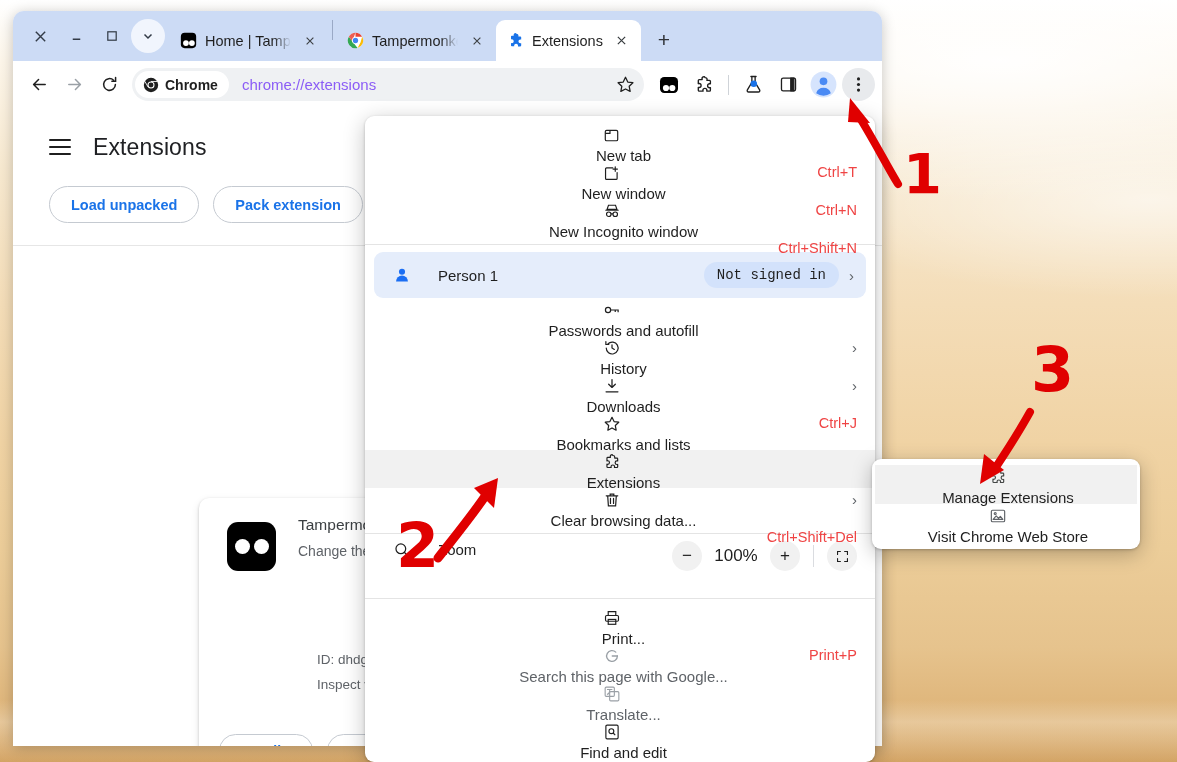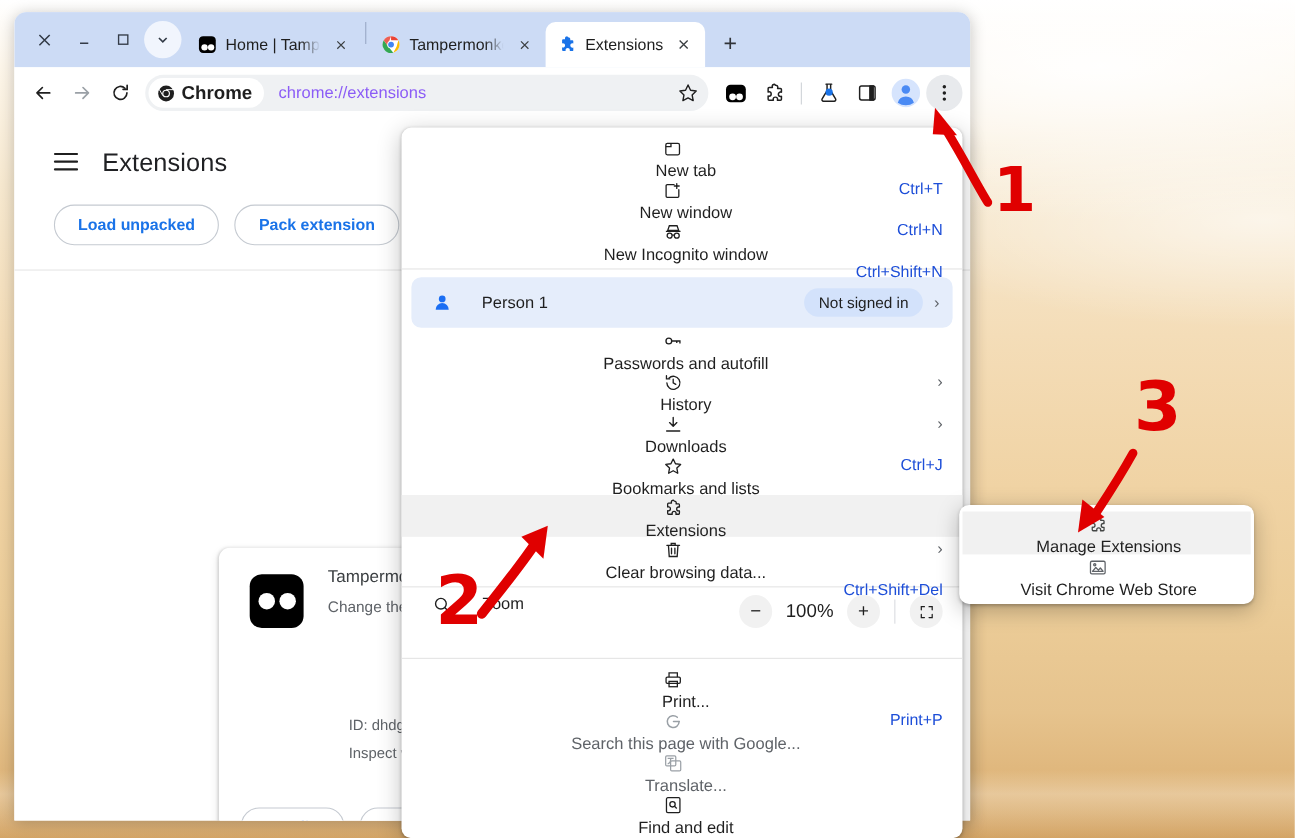"Chrome" .chip { font-size: 17px -> 14px }
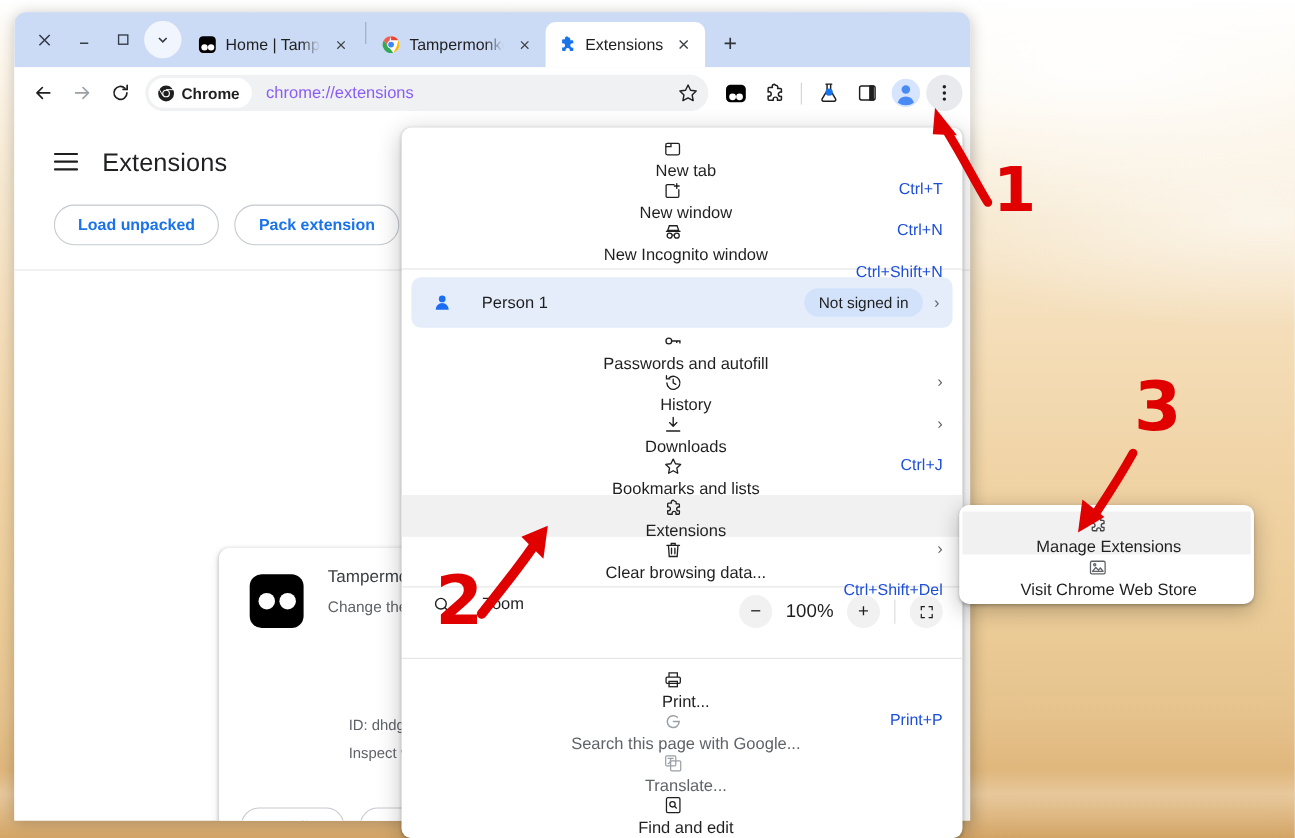"Ctrl+T" .mi .mi-accel { color: #1d4ed8 -> #ef4444 }
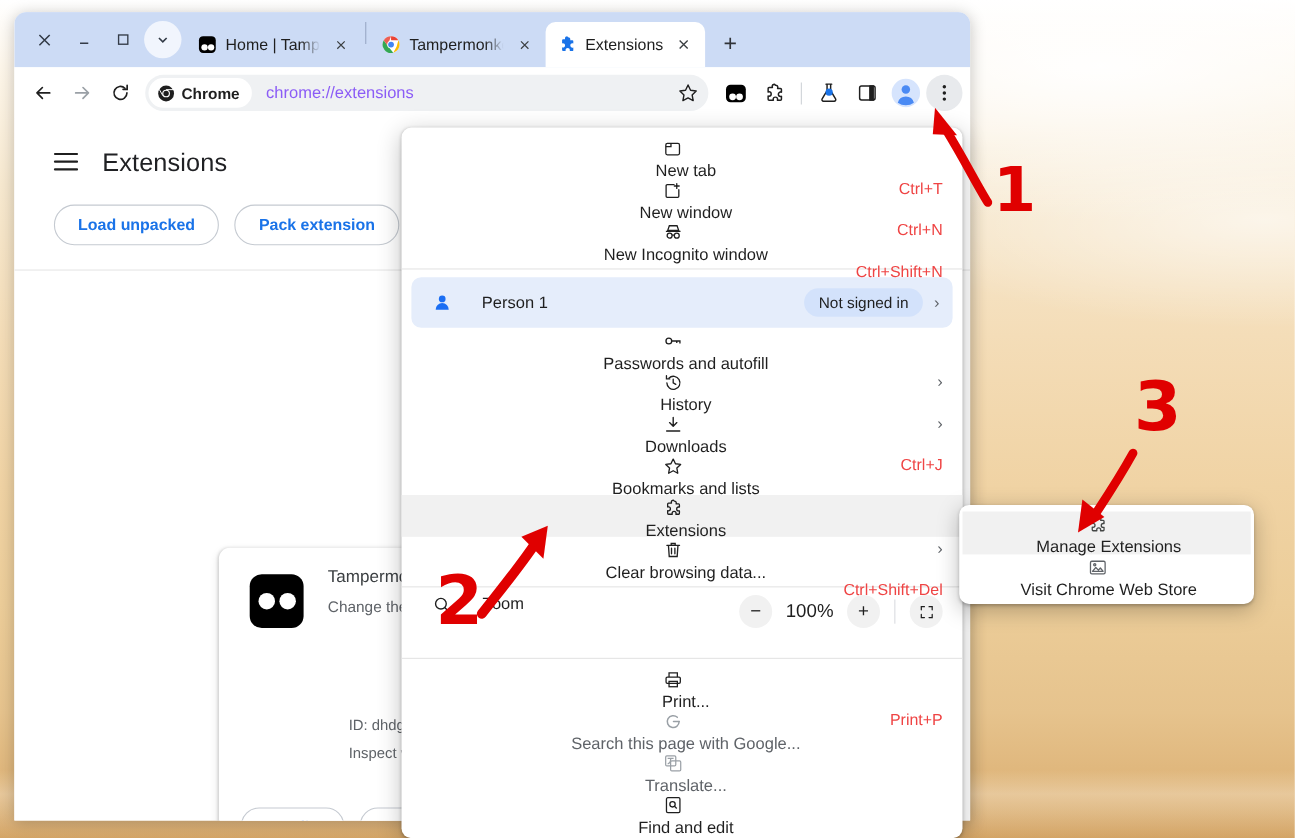"Not signed in" .chip-sign { font-family: none -> Liberation Mono, monospace }
